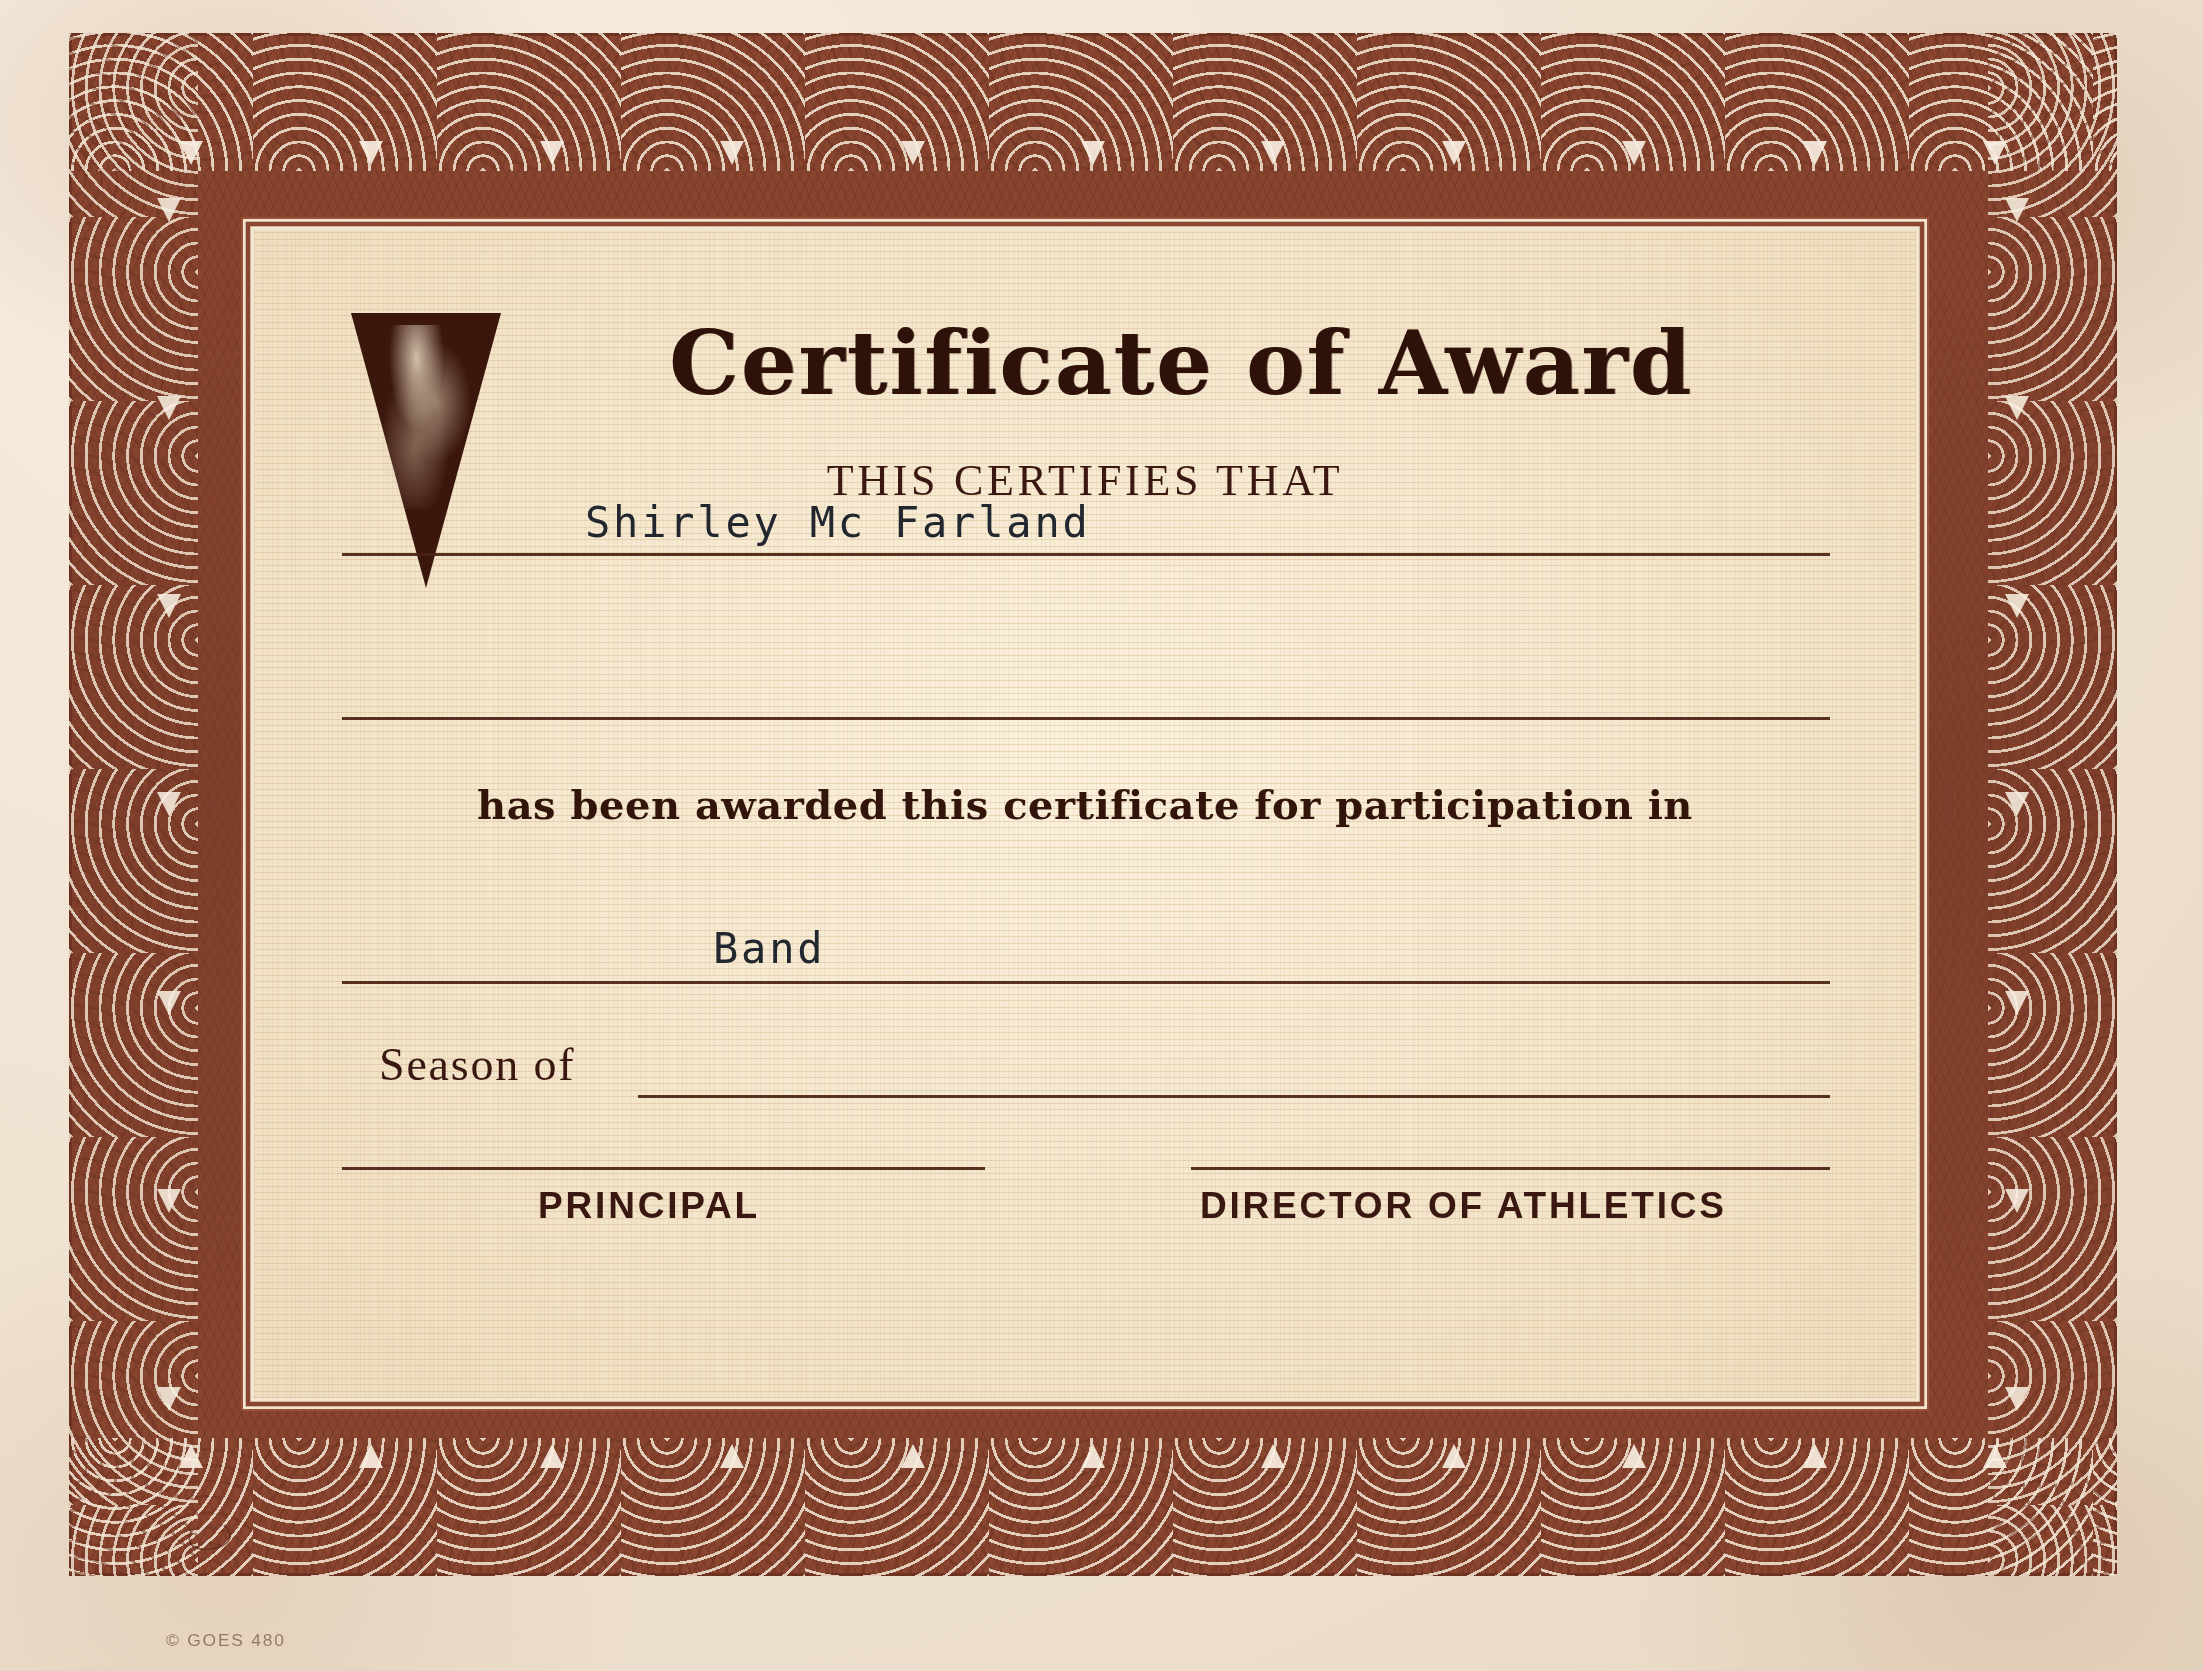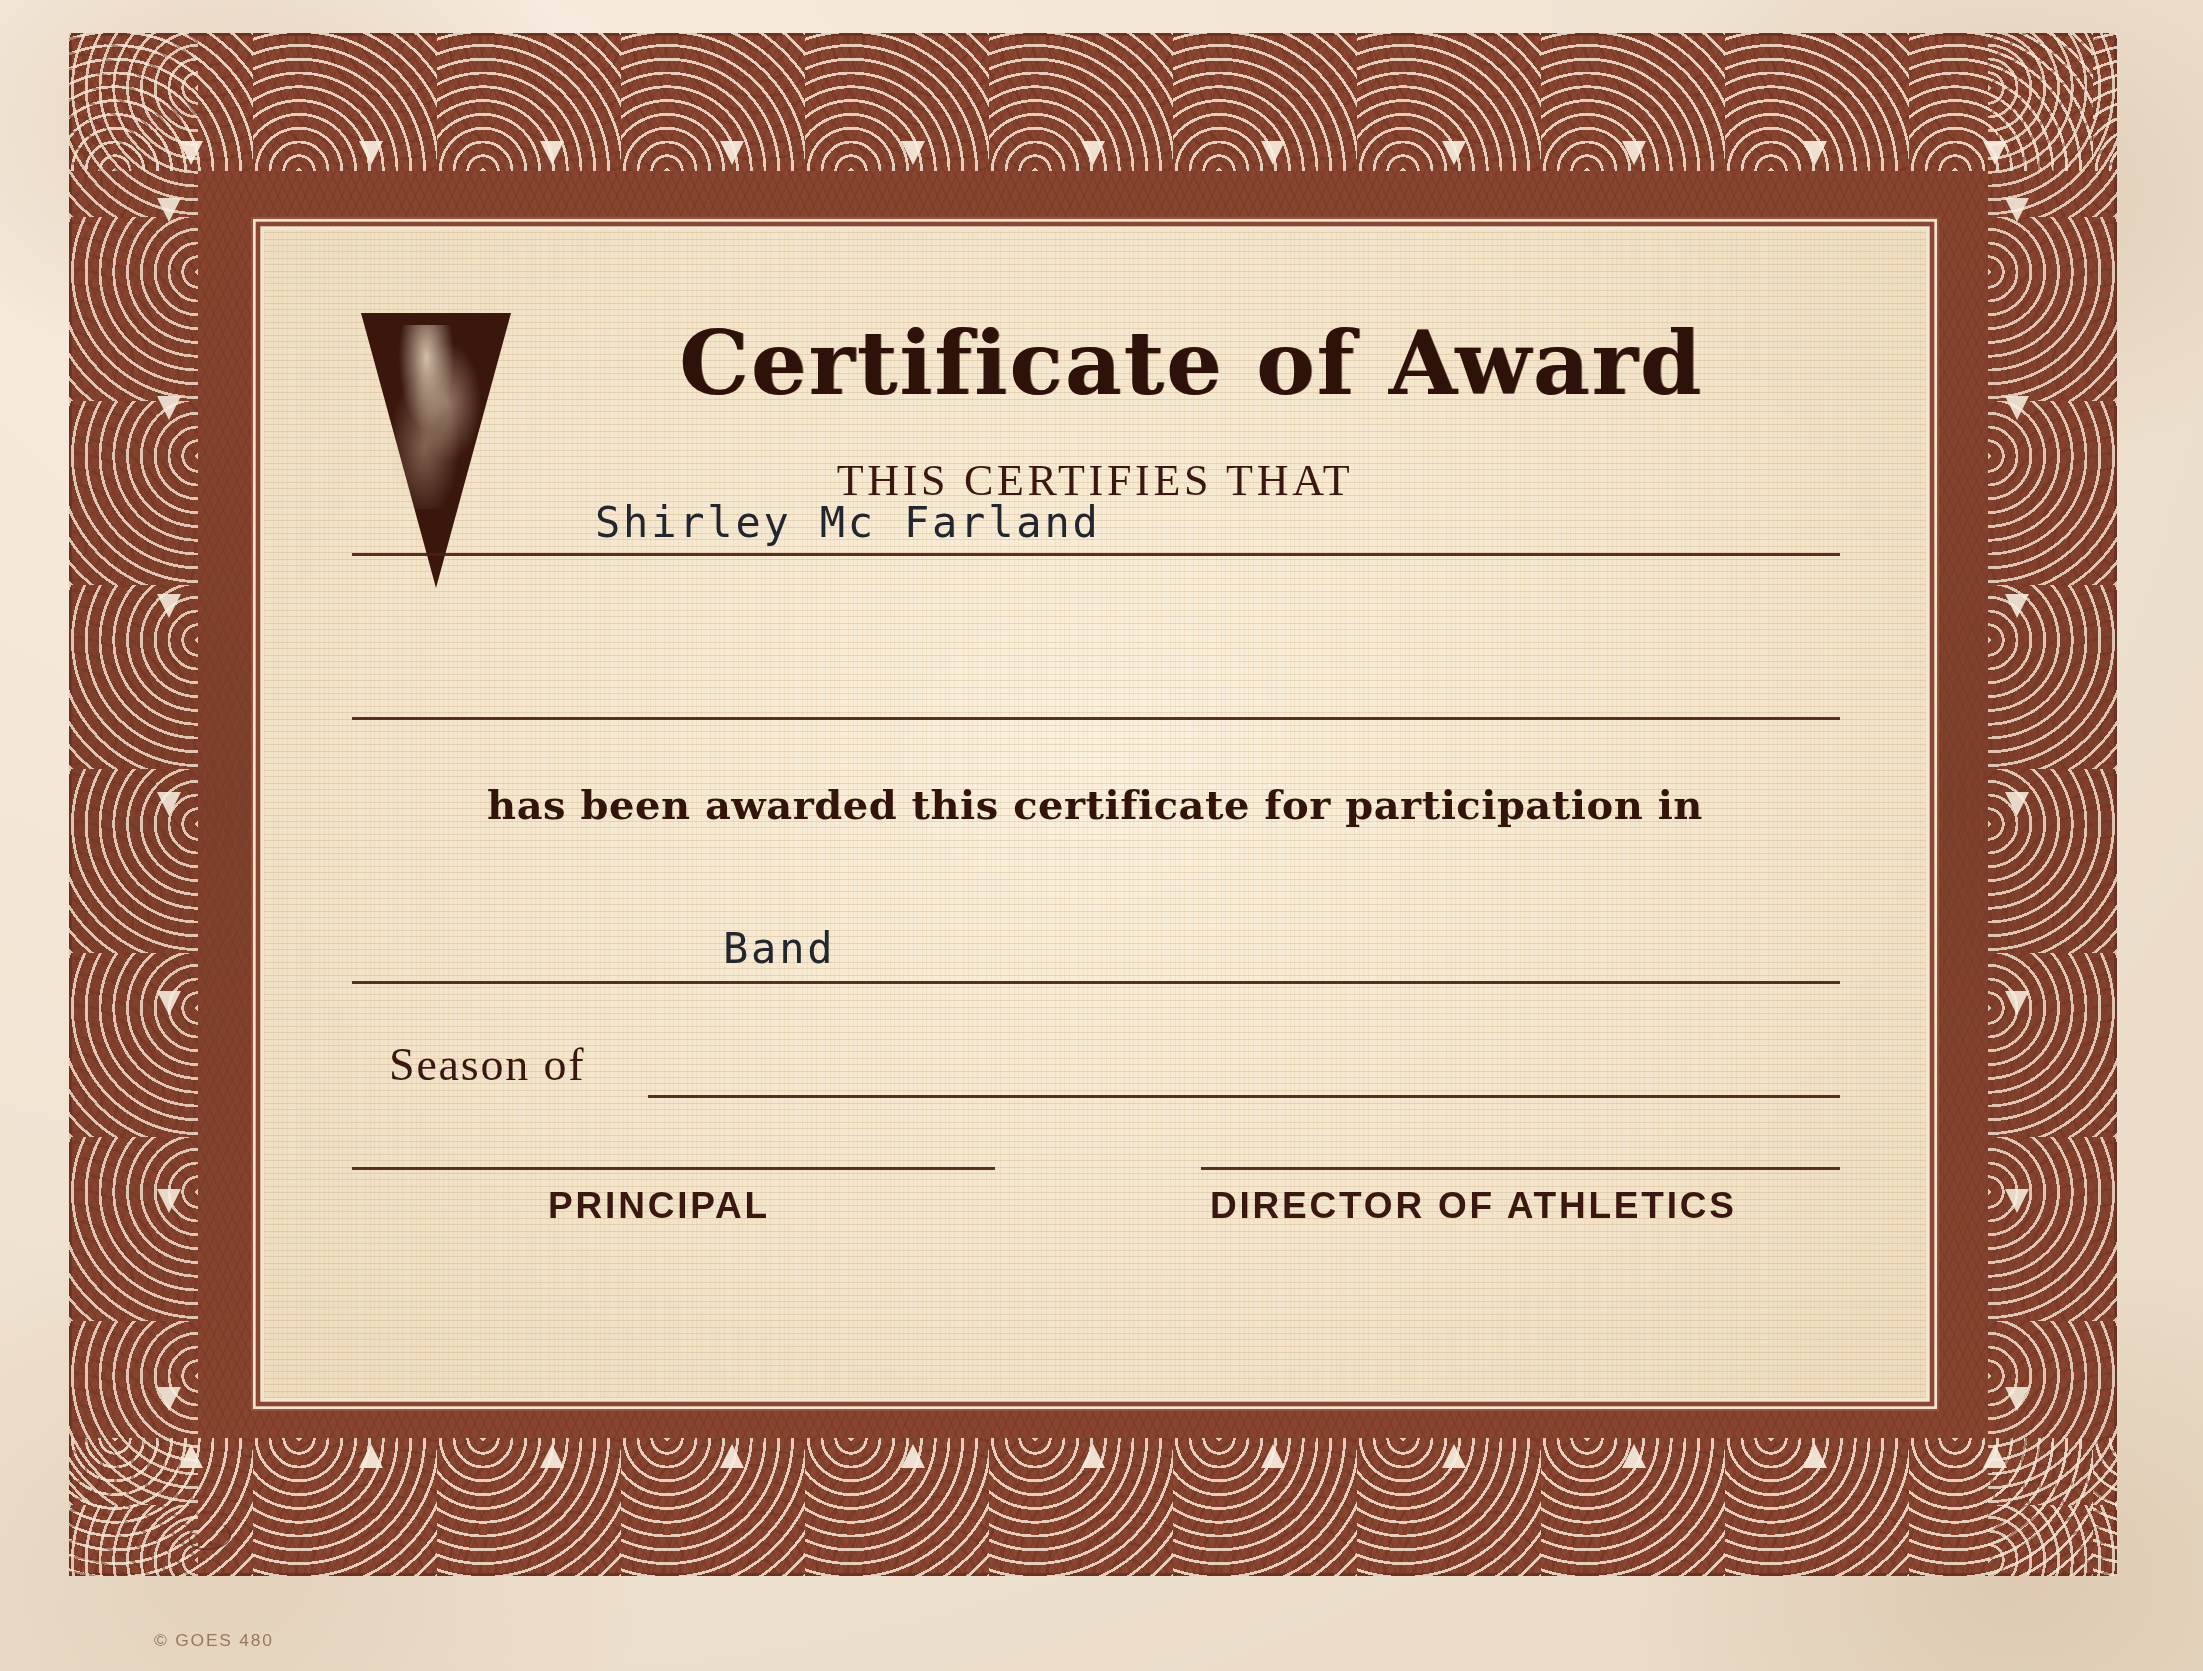"Certificate of Award" #inner-panel { left: 264px -> 254px }
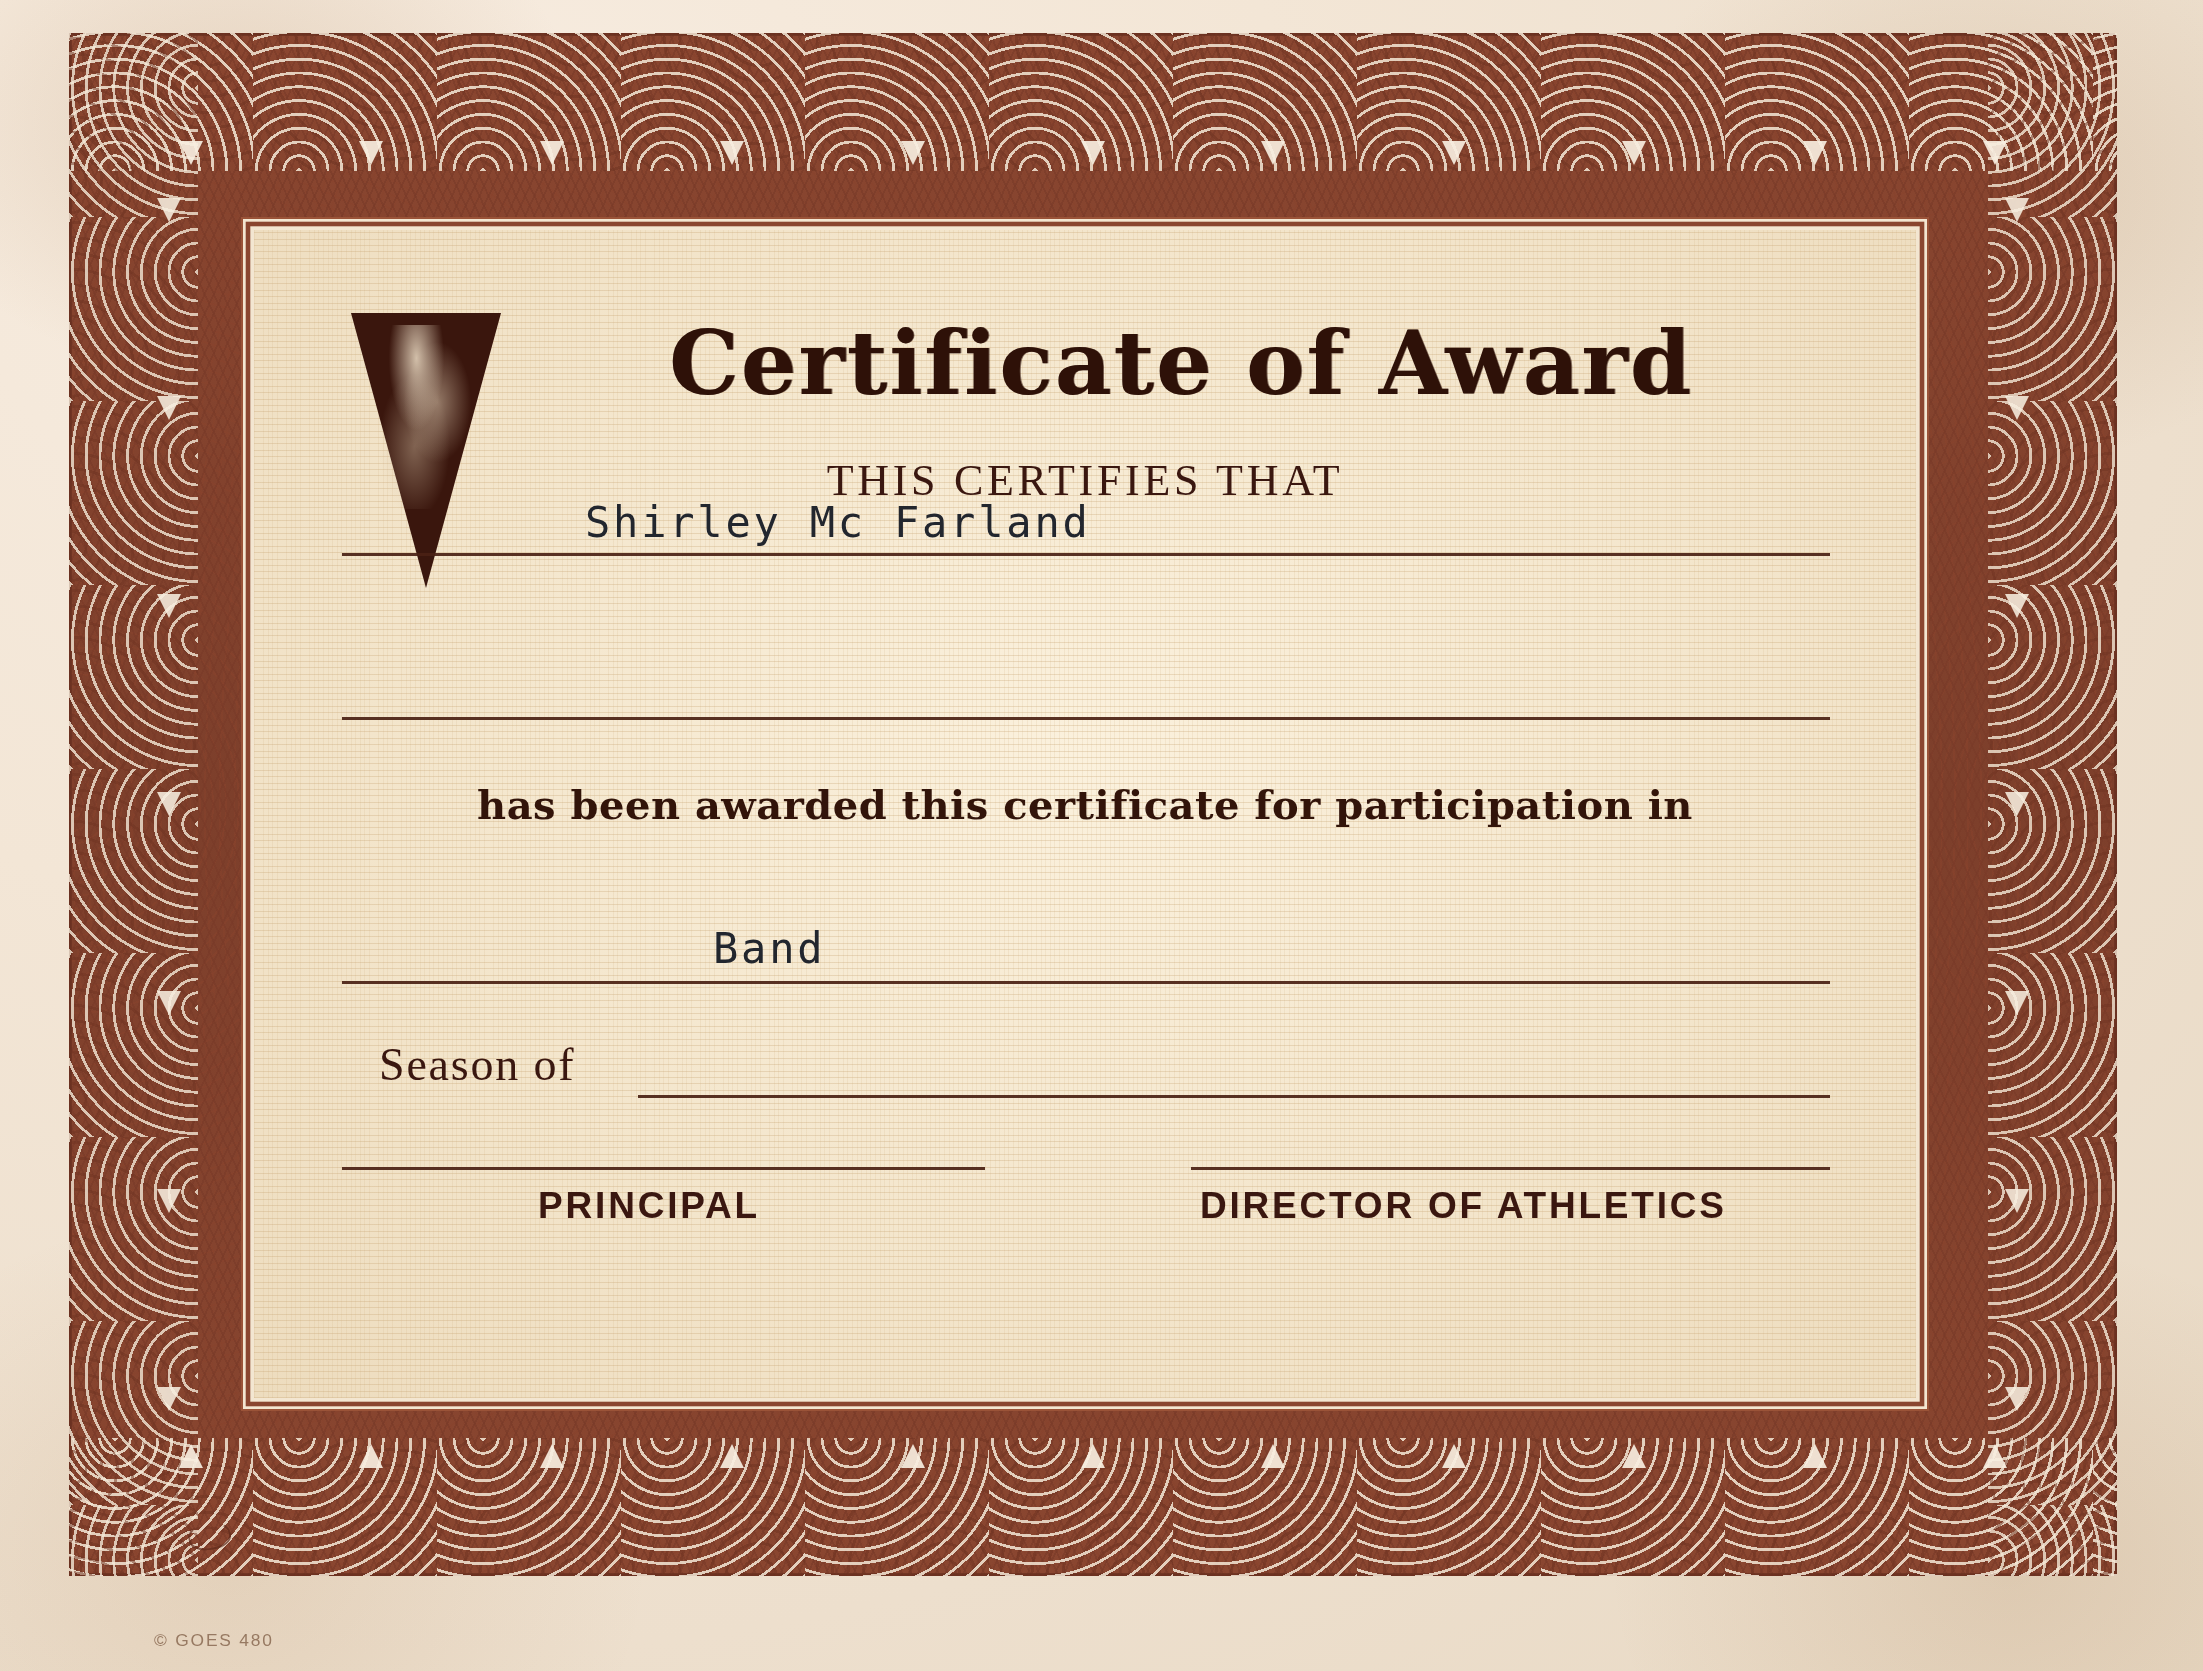"© GOES 480" #publisher-mark { left: 154px -> 166px }
